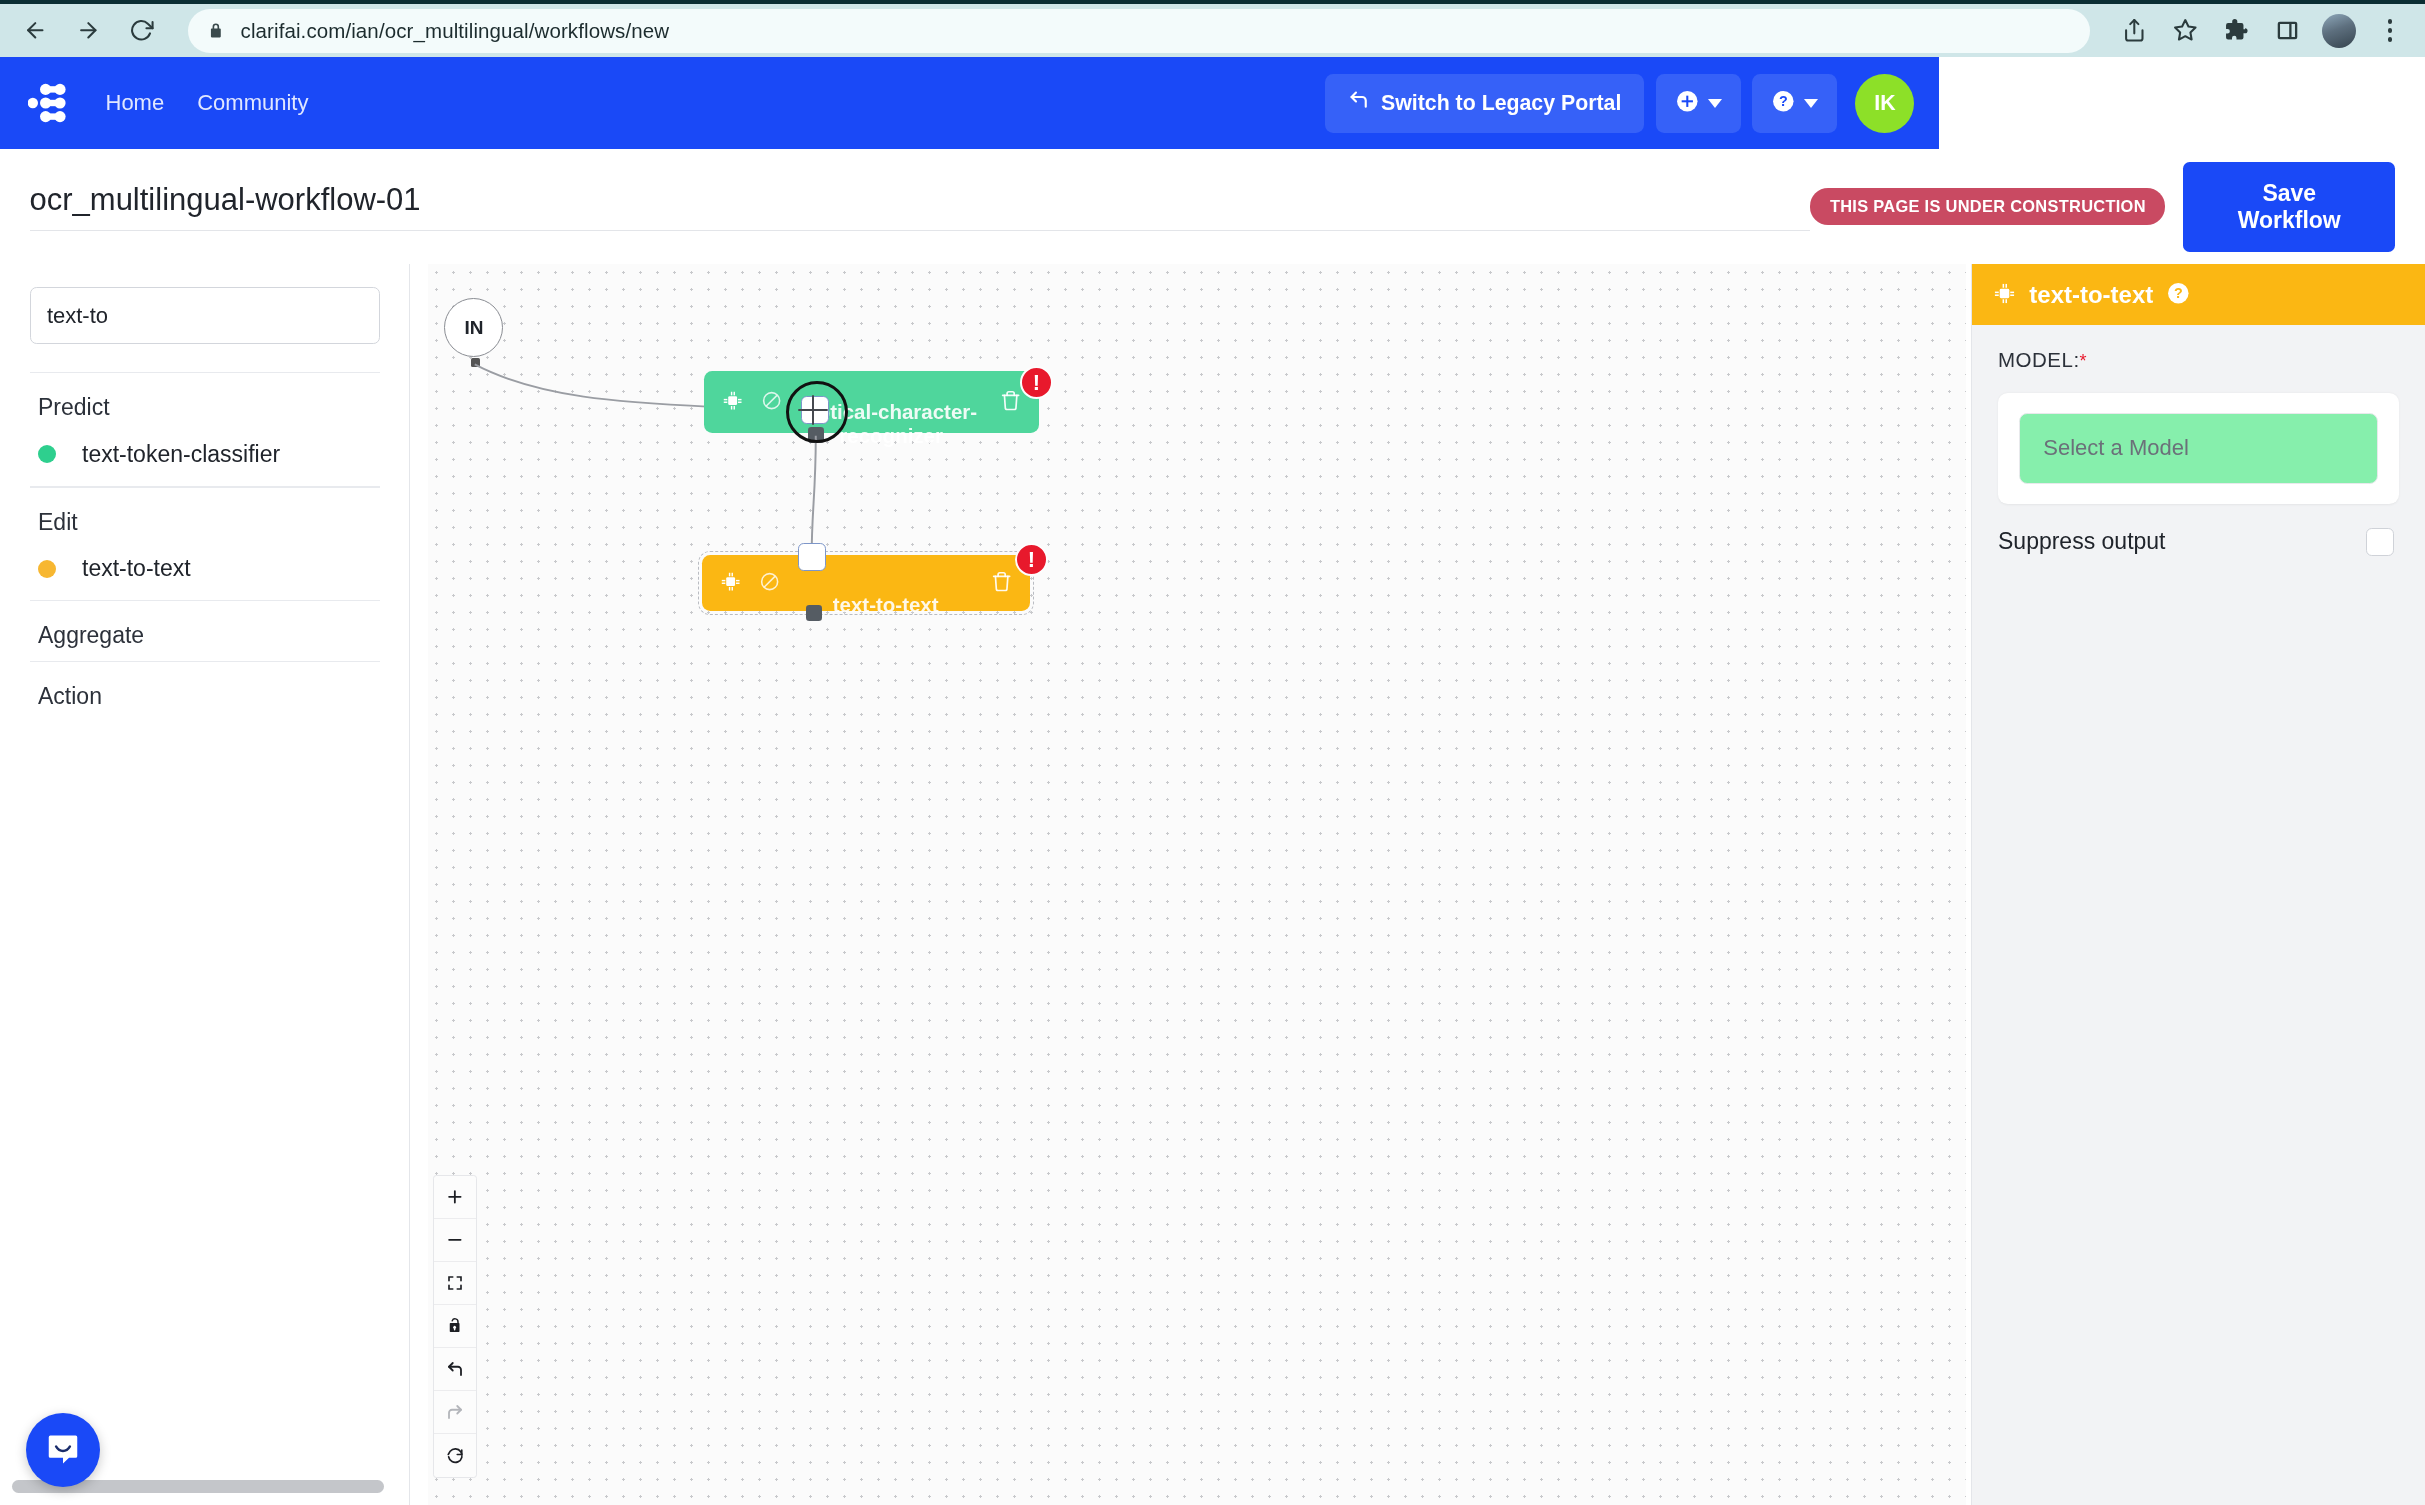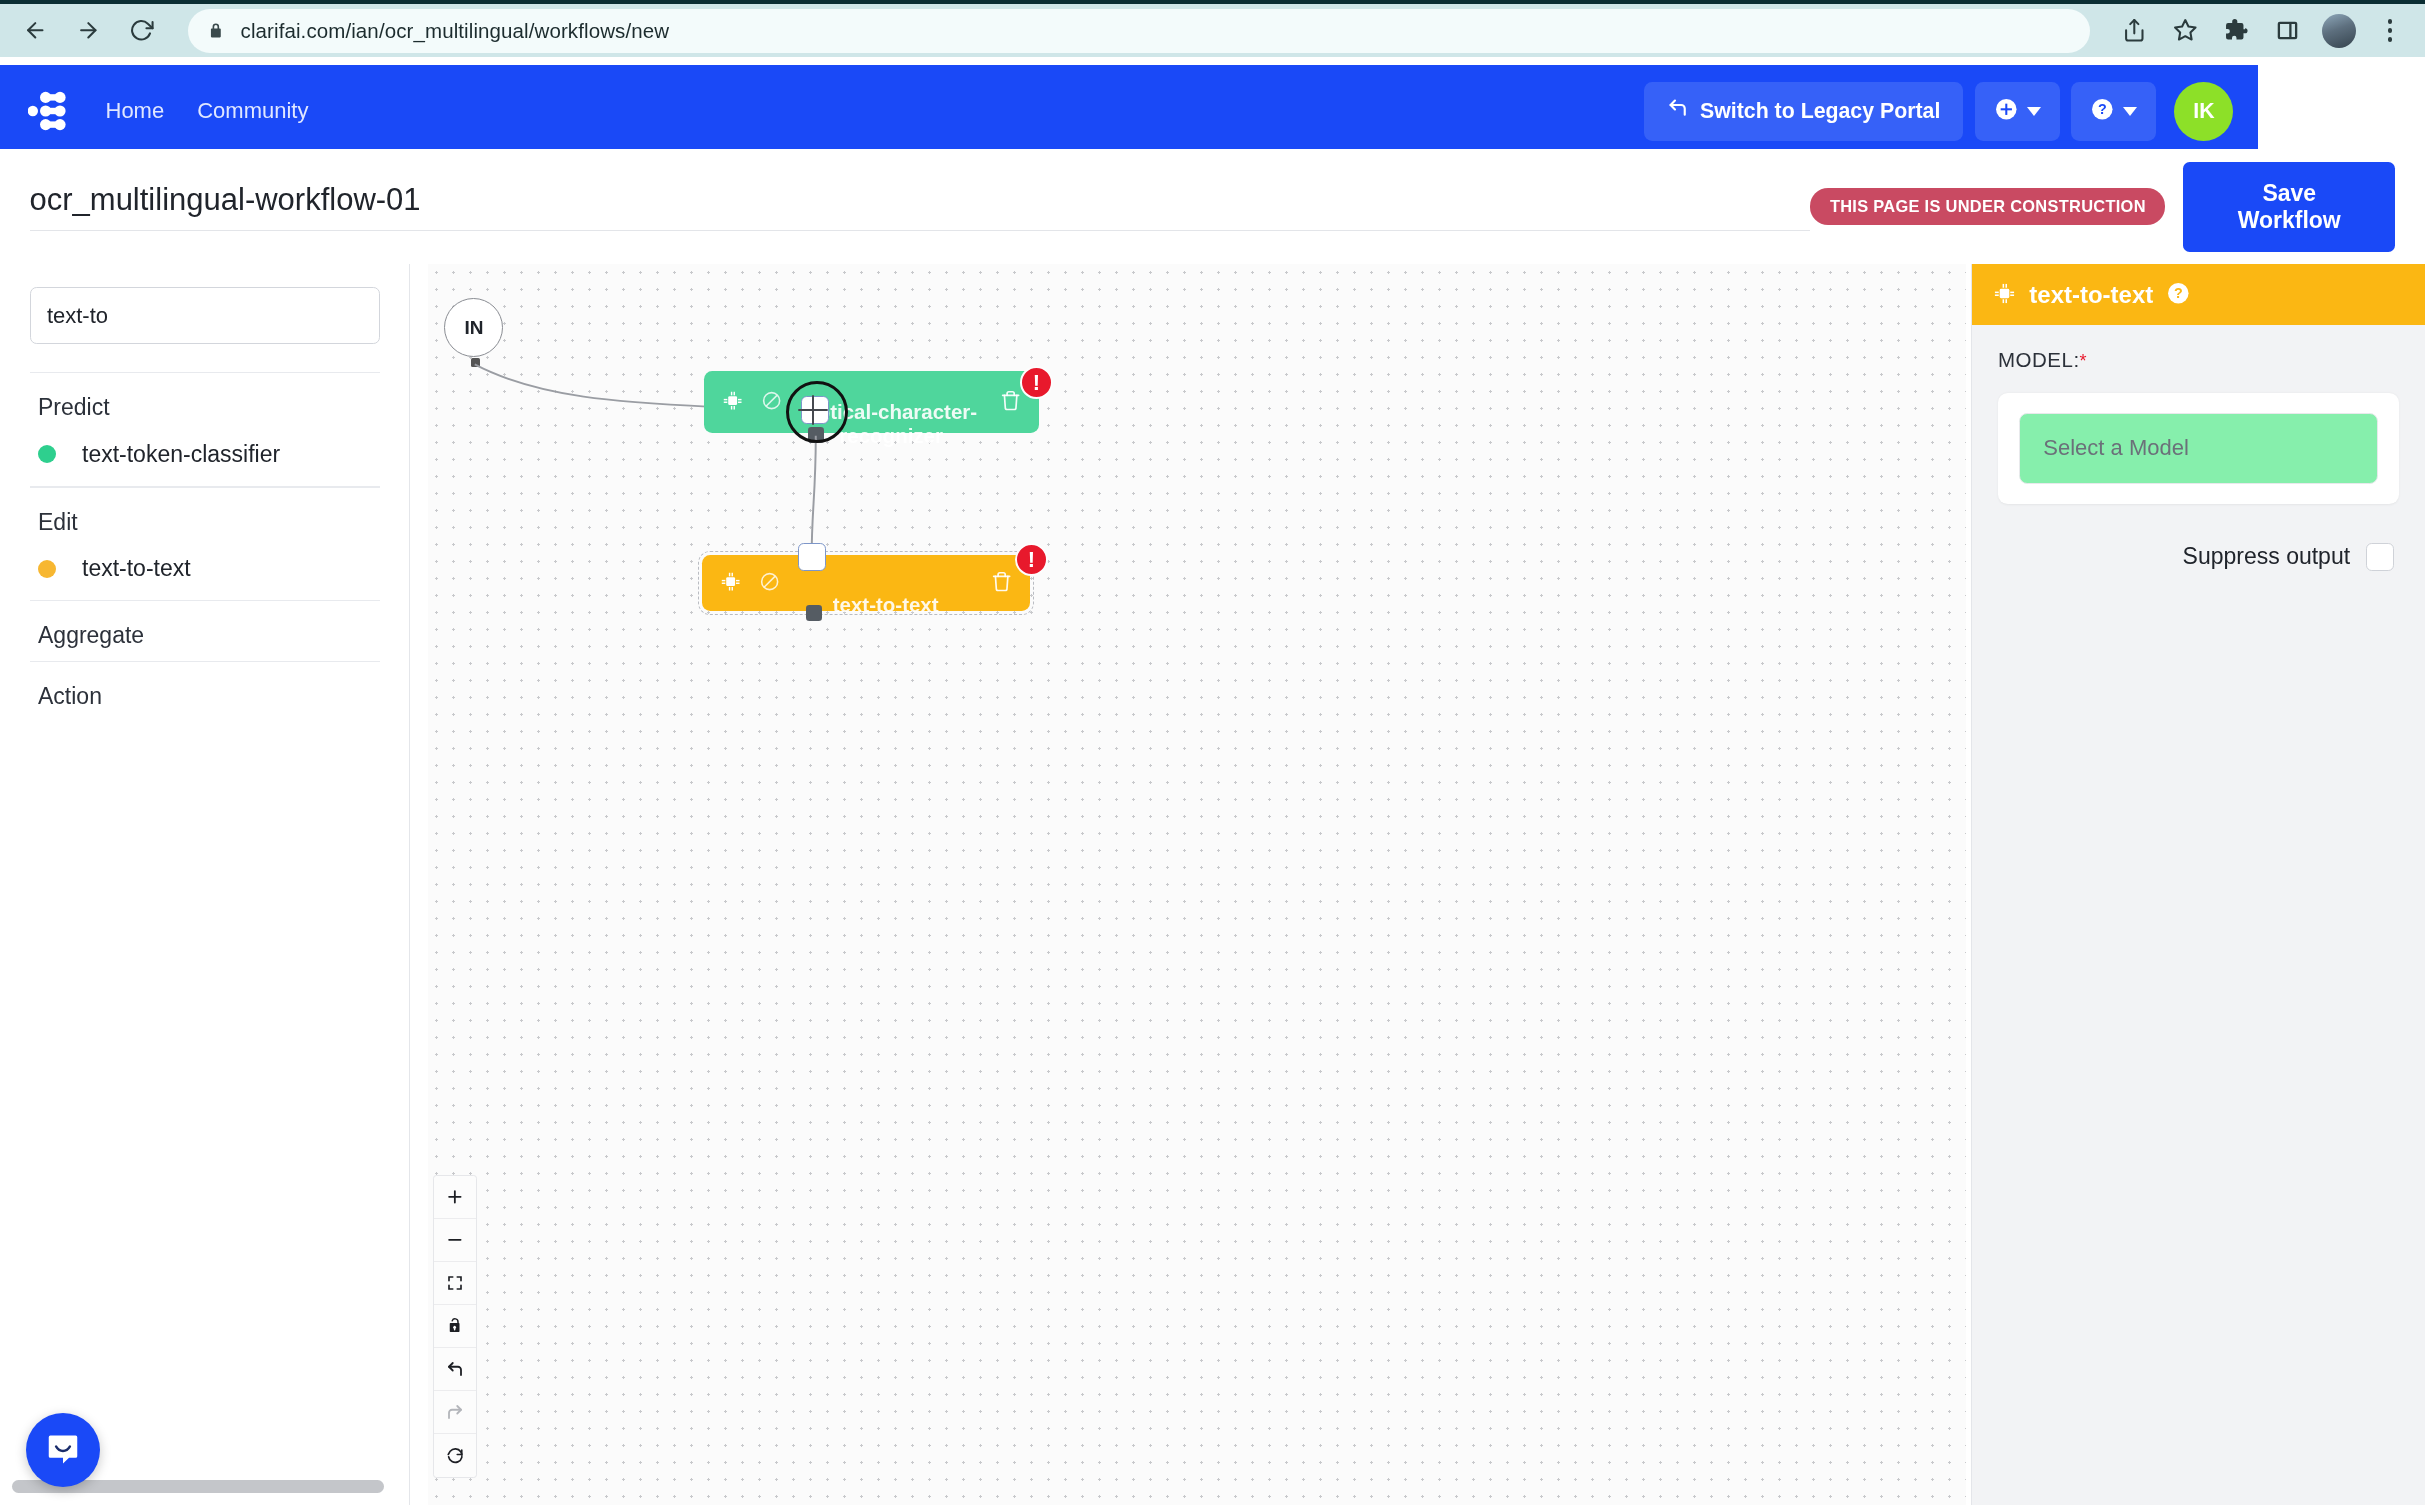"Home" .app-nav { top: 65px -> 57px; width: 2258px -> 1939px }
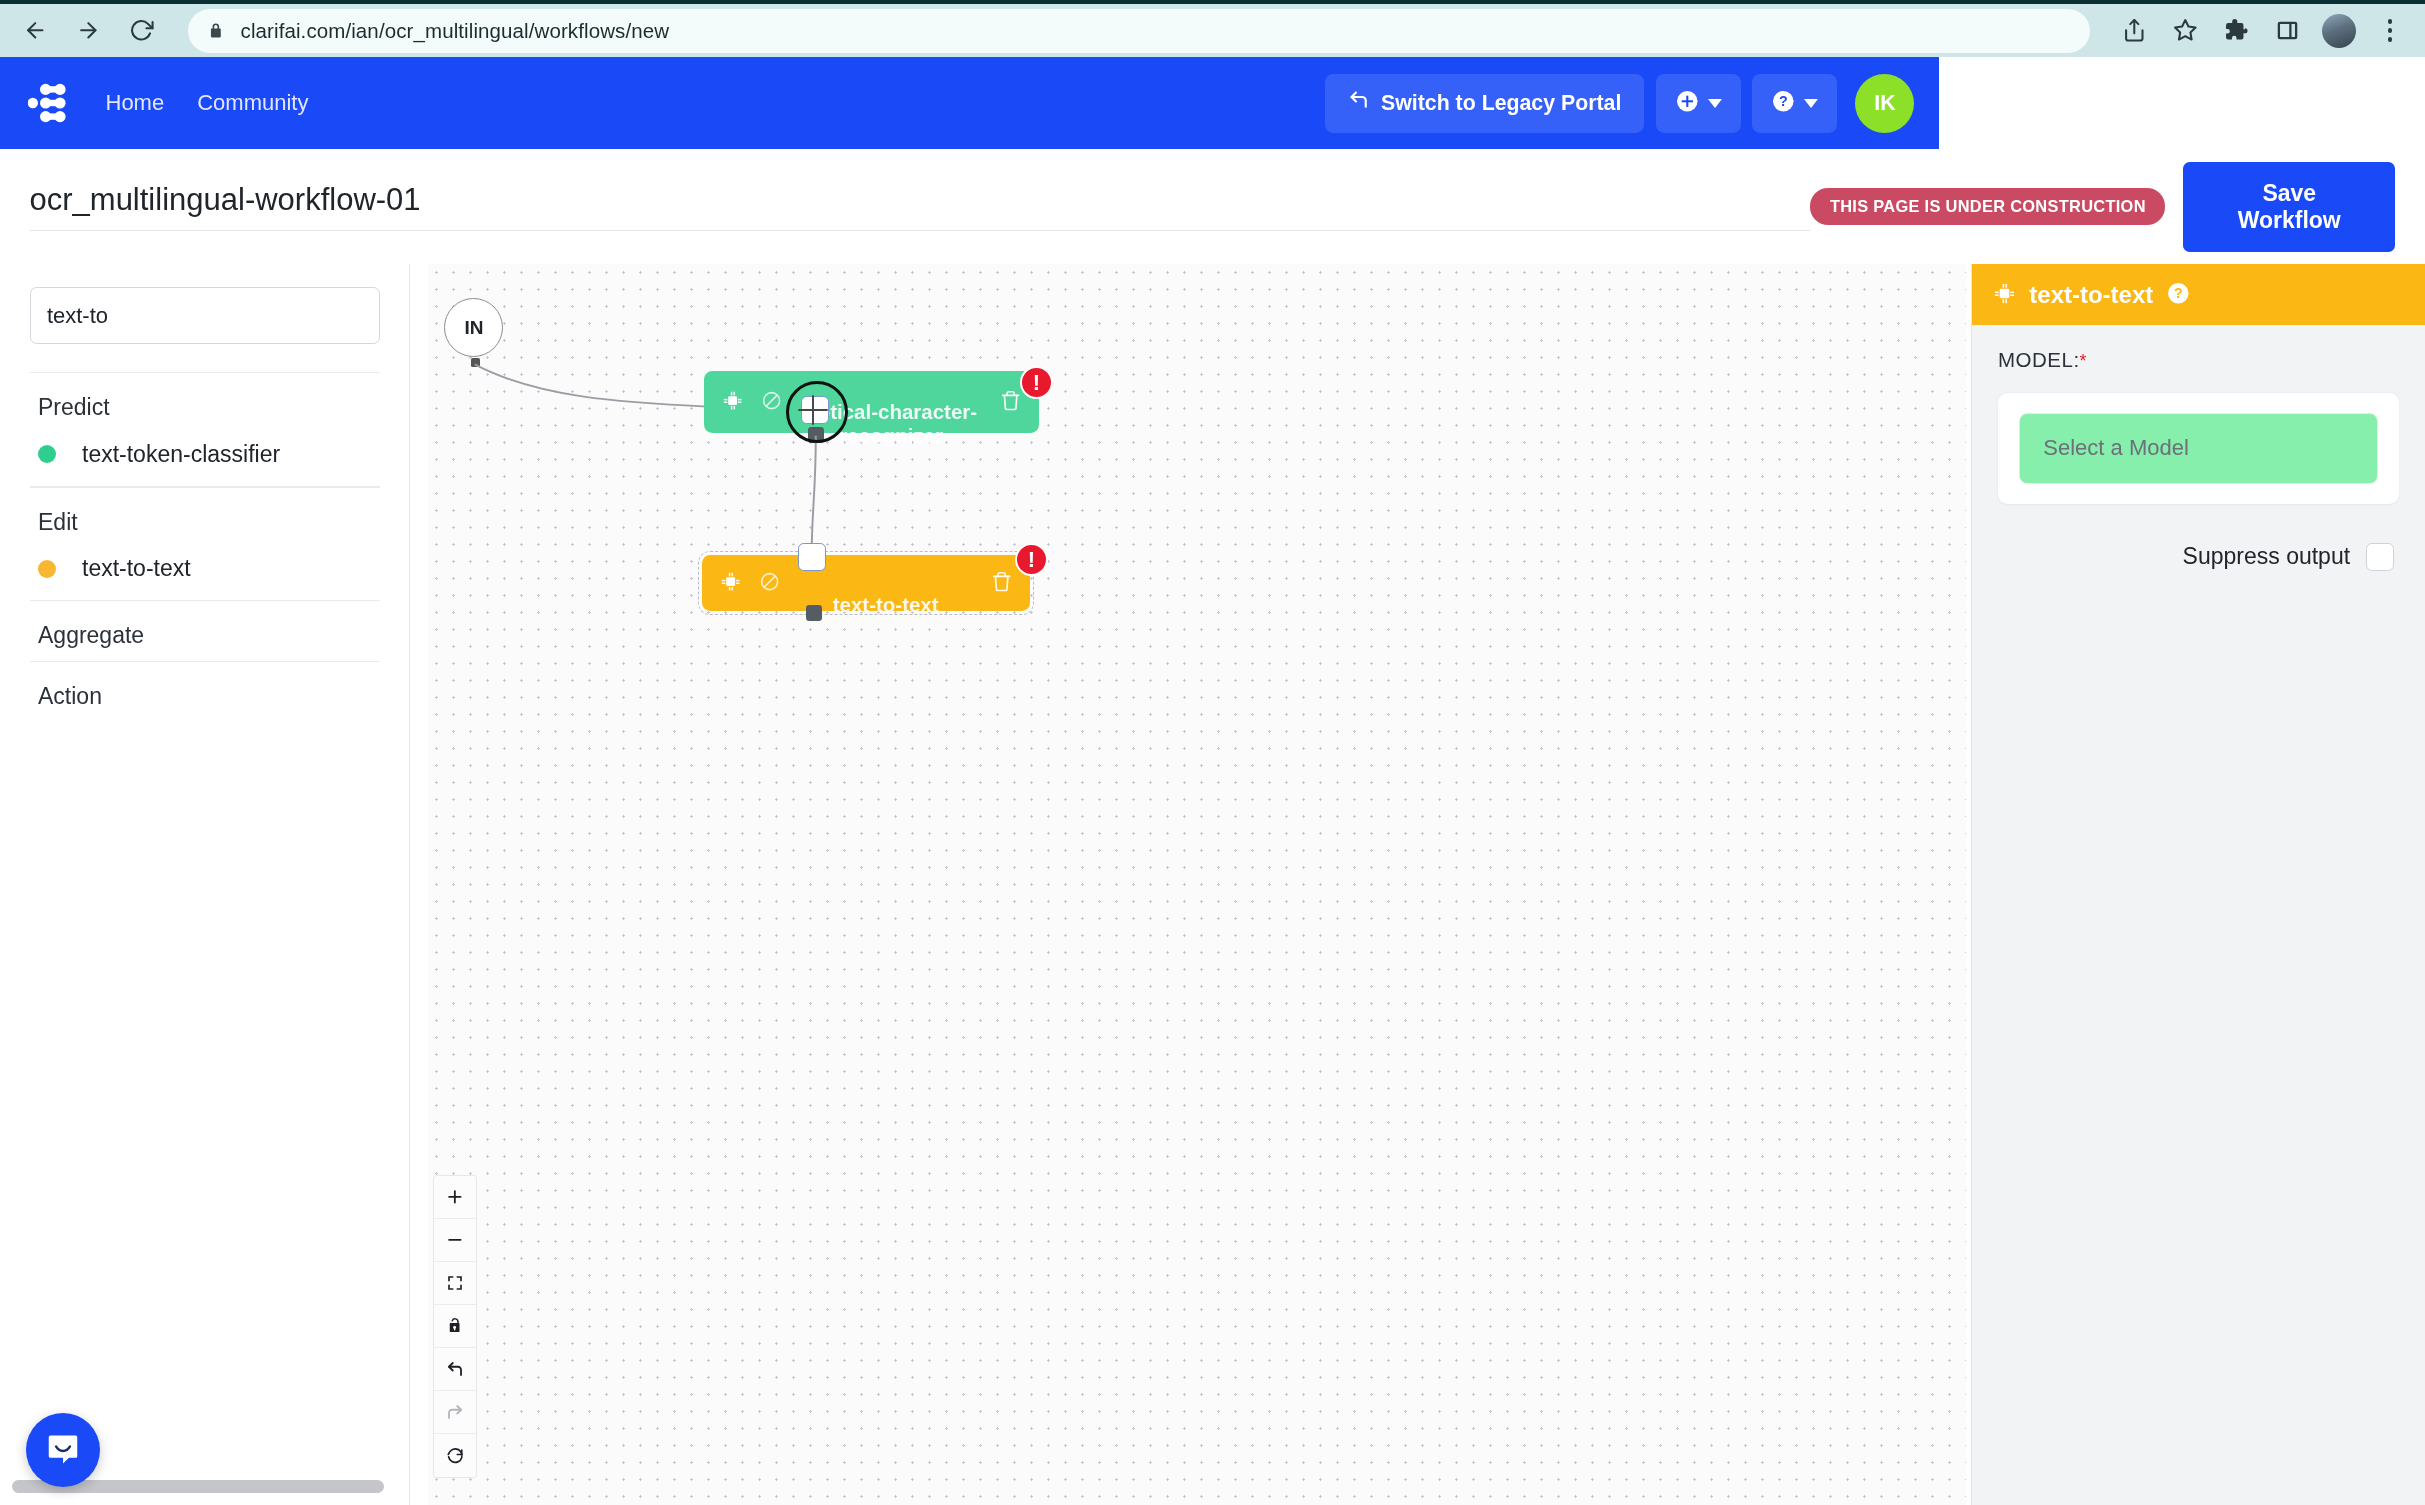"Suppress output" .suppress-row { justify-content: flex-end -> space-between; margin-top: 39px -> 24px }
